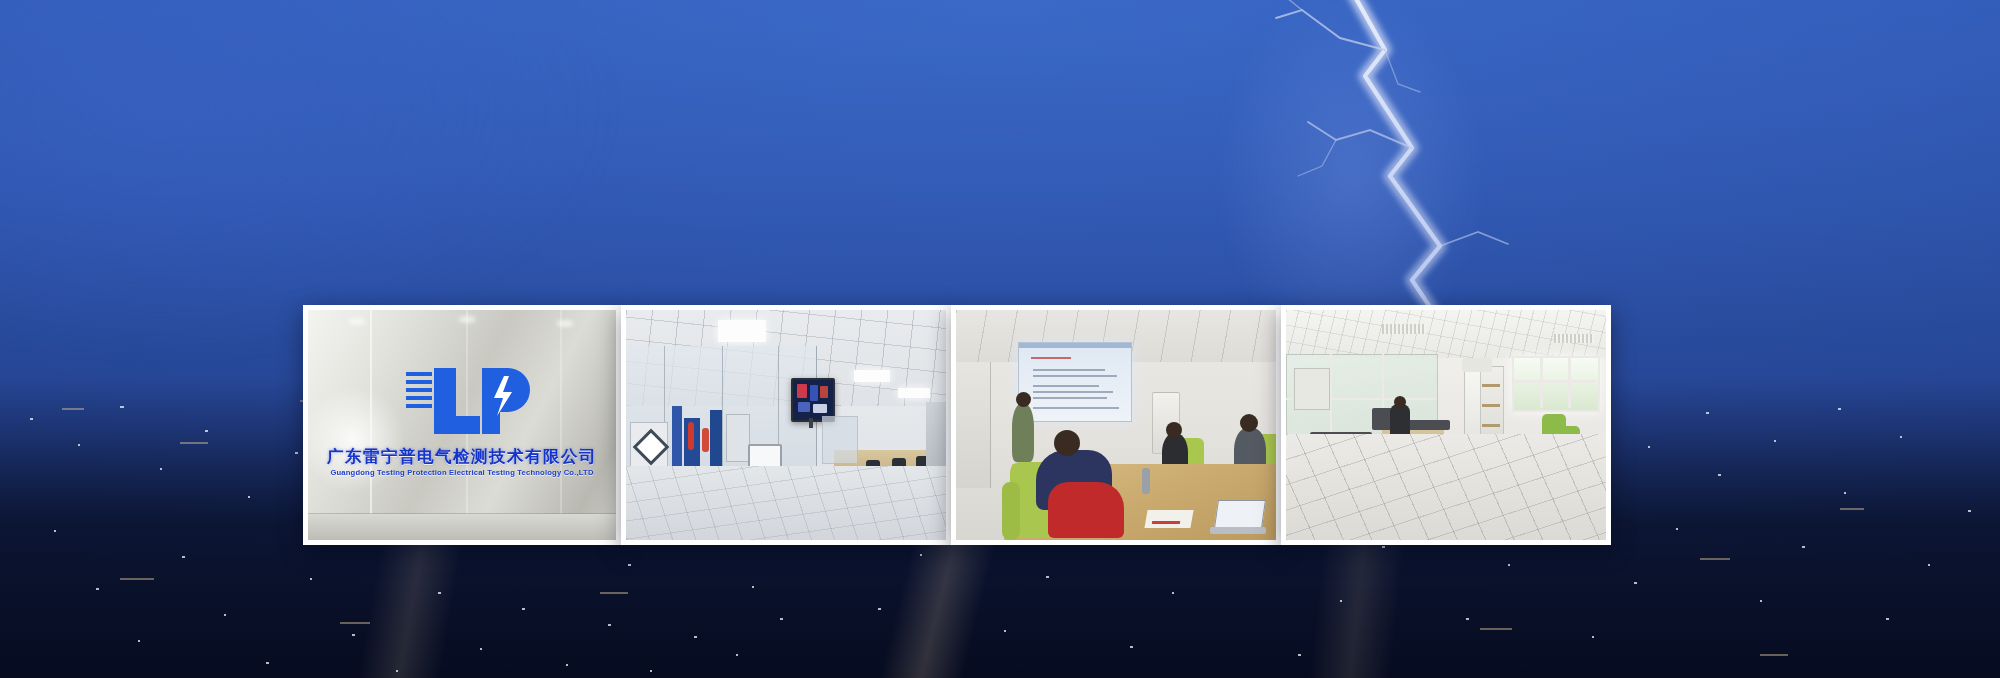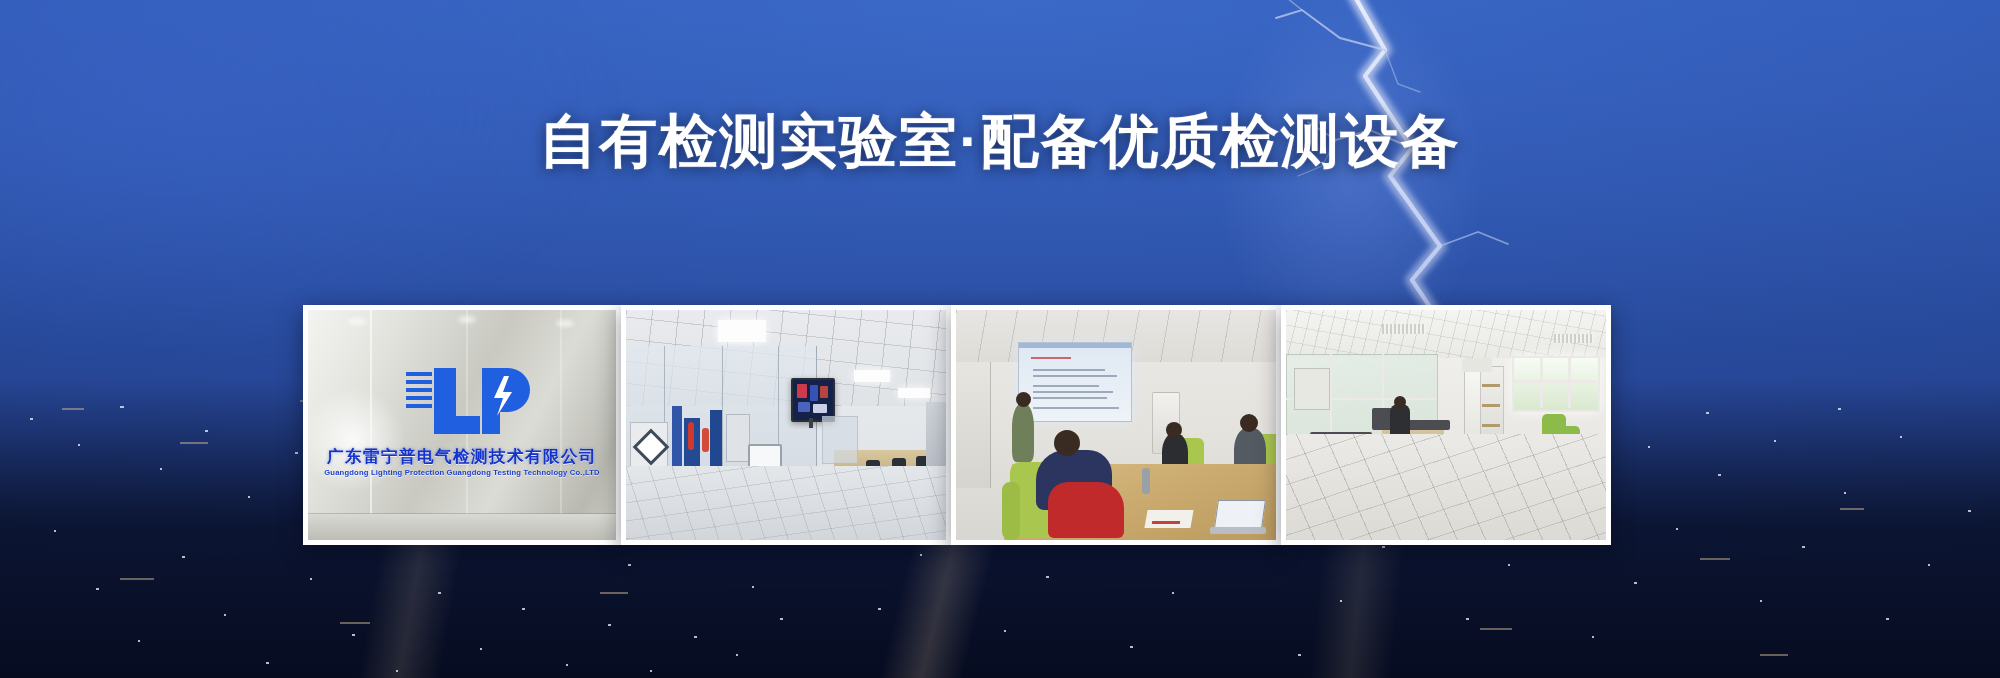"自有检测实验室·配备优质检测设备" h1.headline { html: <h1>自有检测实验室·配备优质检测设备</h1> -> none }
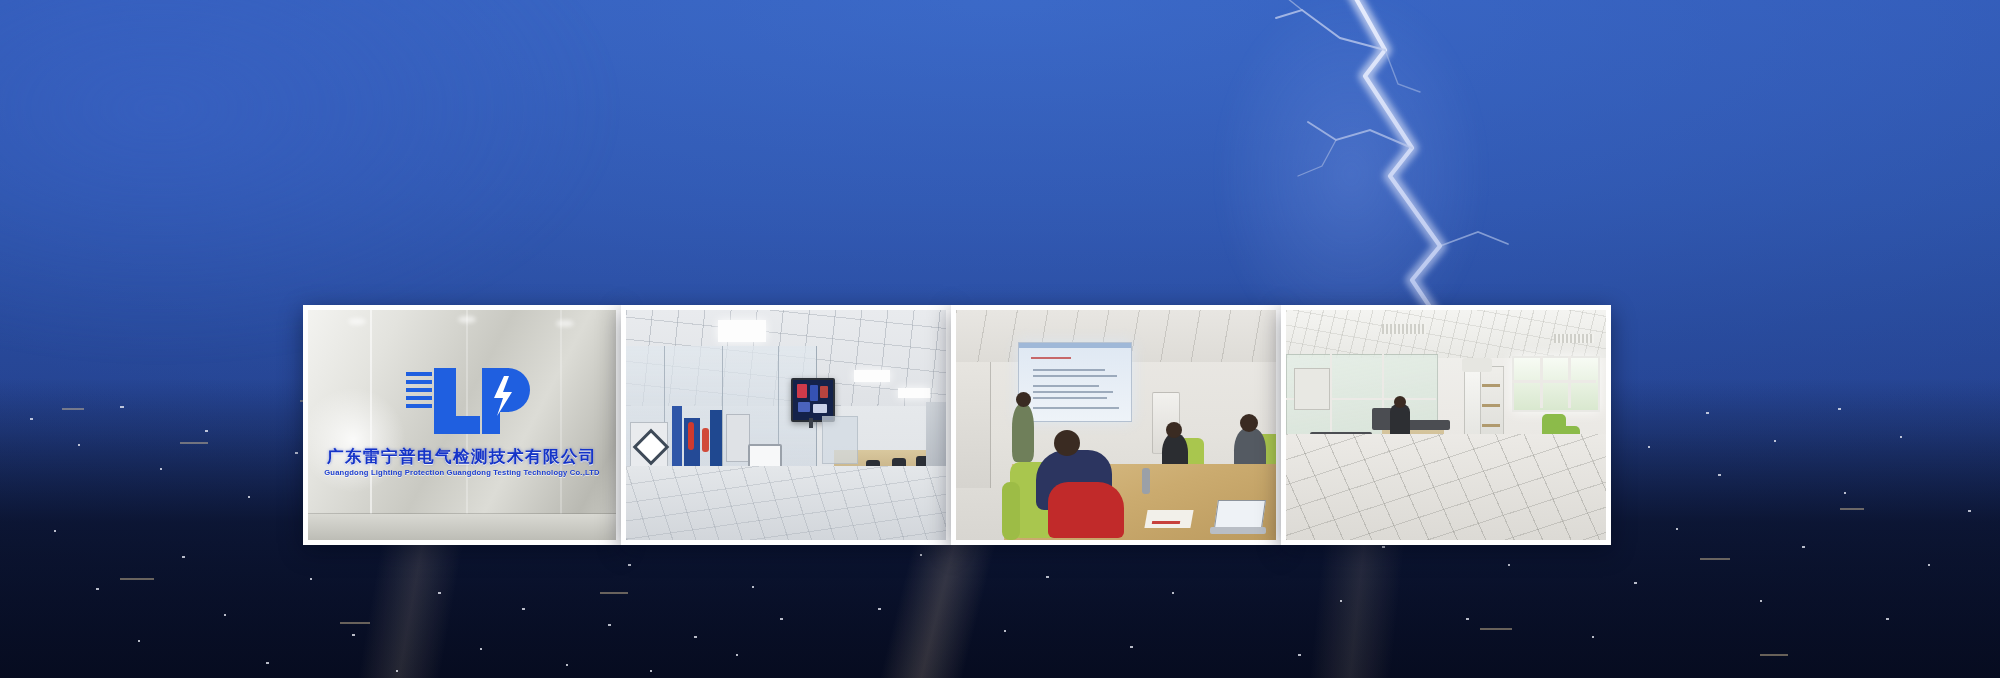"Guangdong Lighting Protection Guangdong" div.en { text: Lighting Protection Guangdong -> Testing Protection Electrical }
